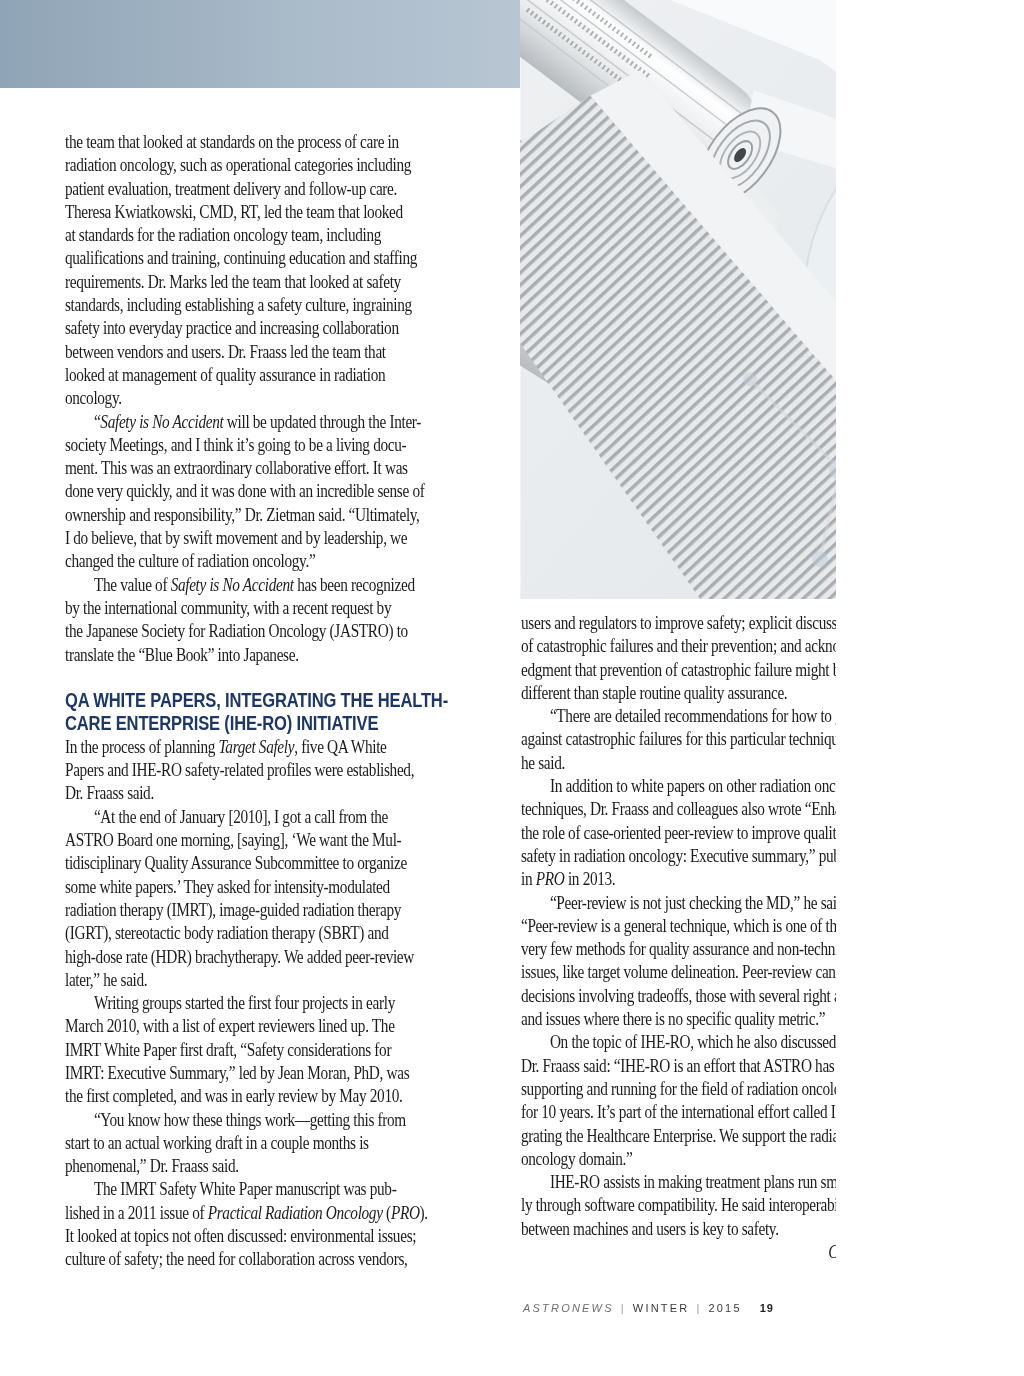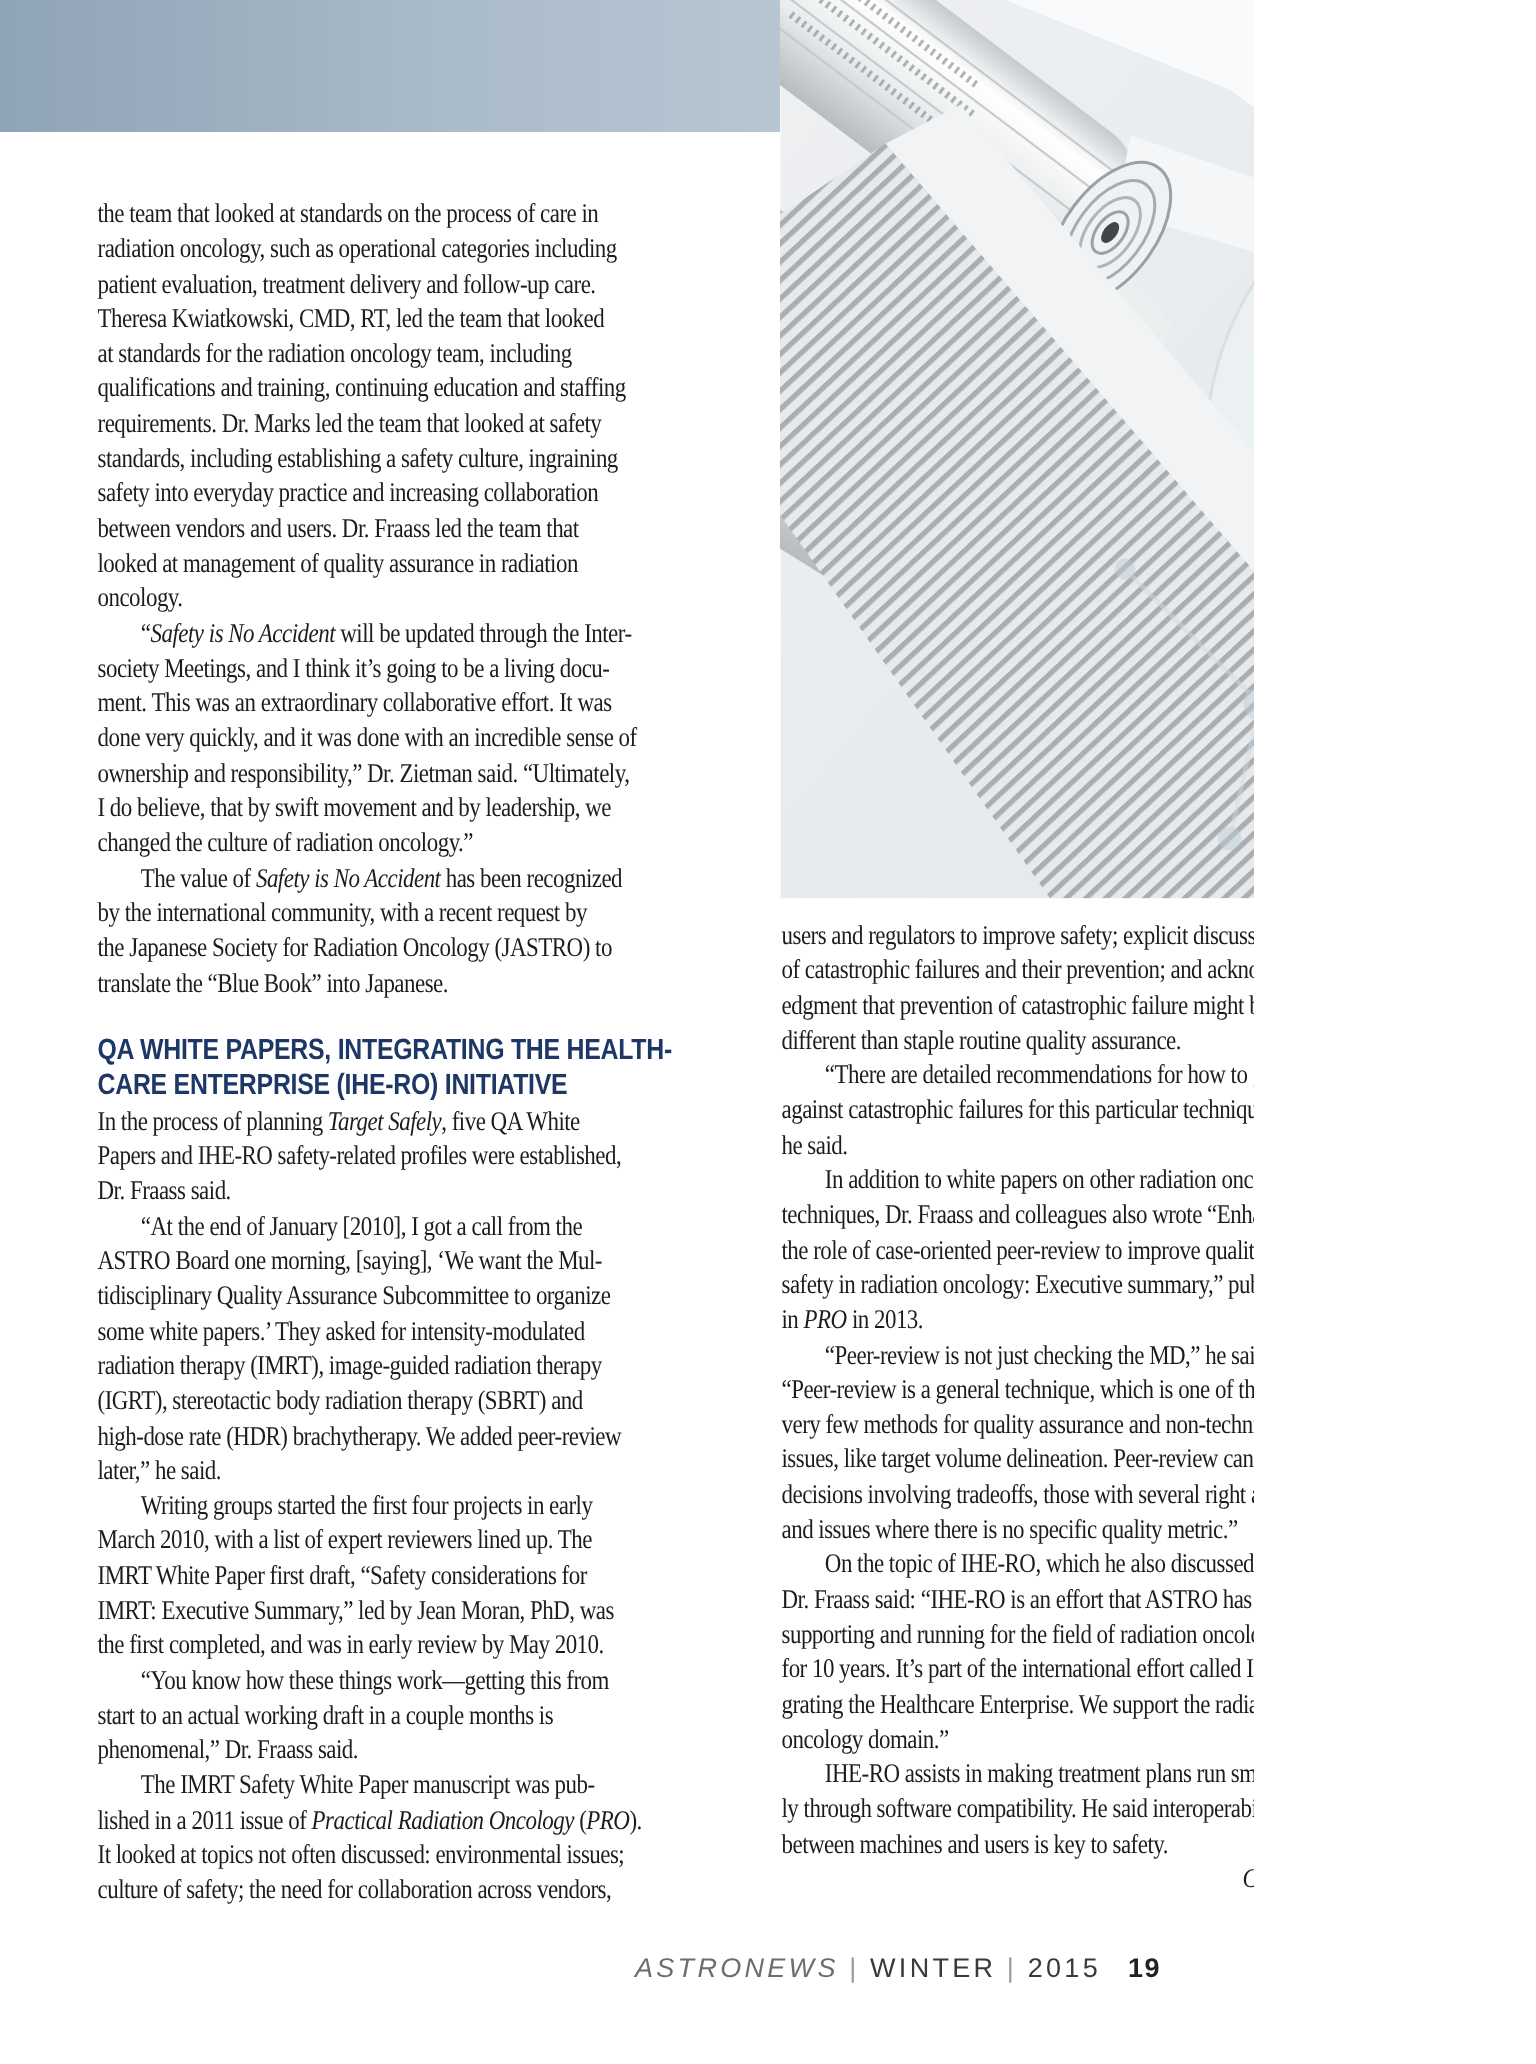"ASTRONEWS | WINTER | 2015" .footer { font-size: 18px -> 11px }
